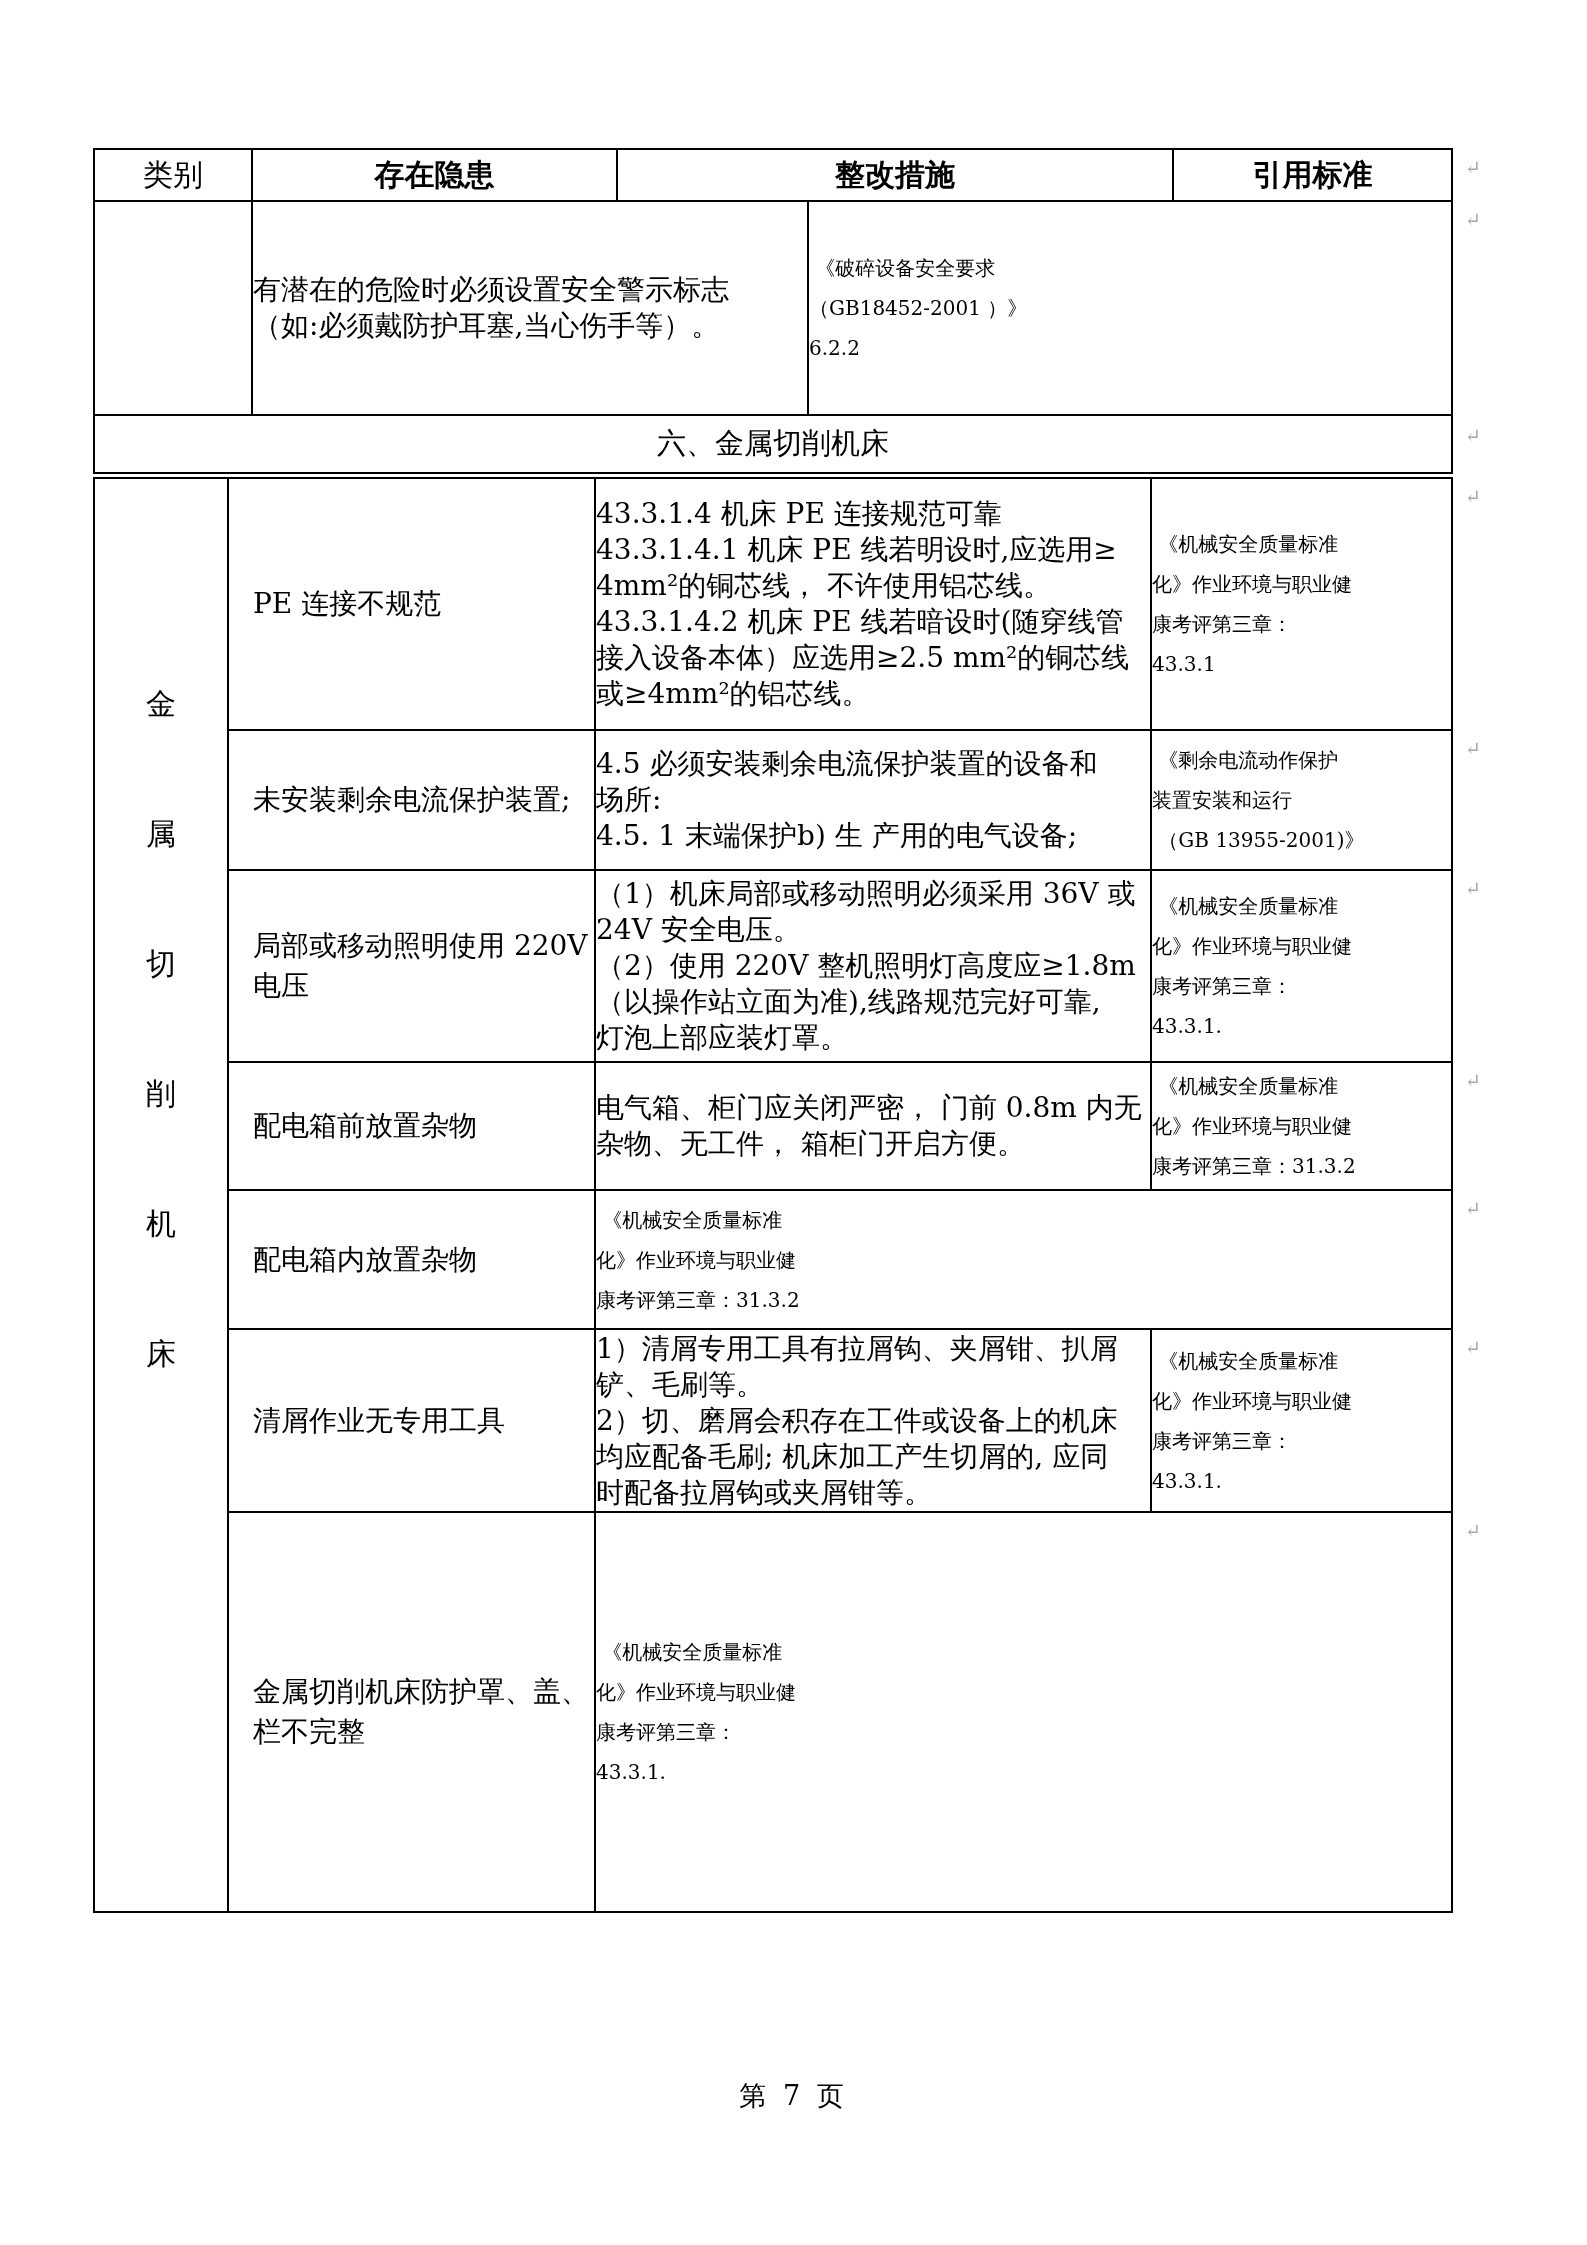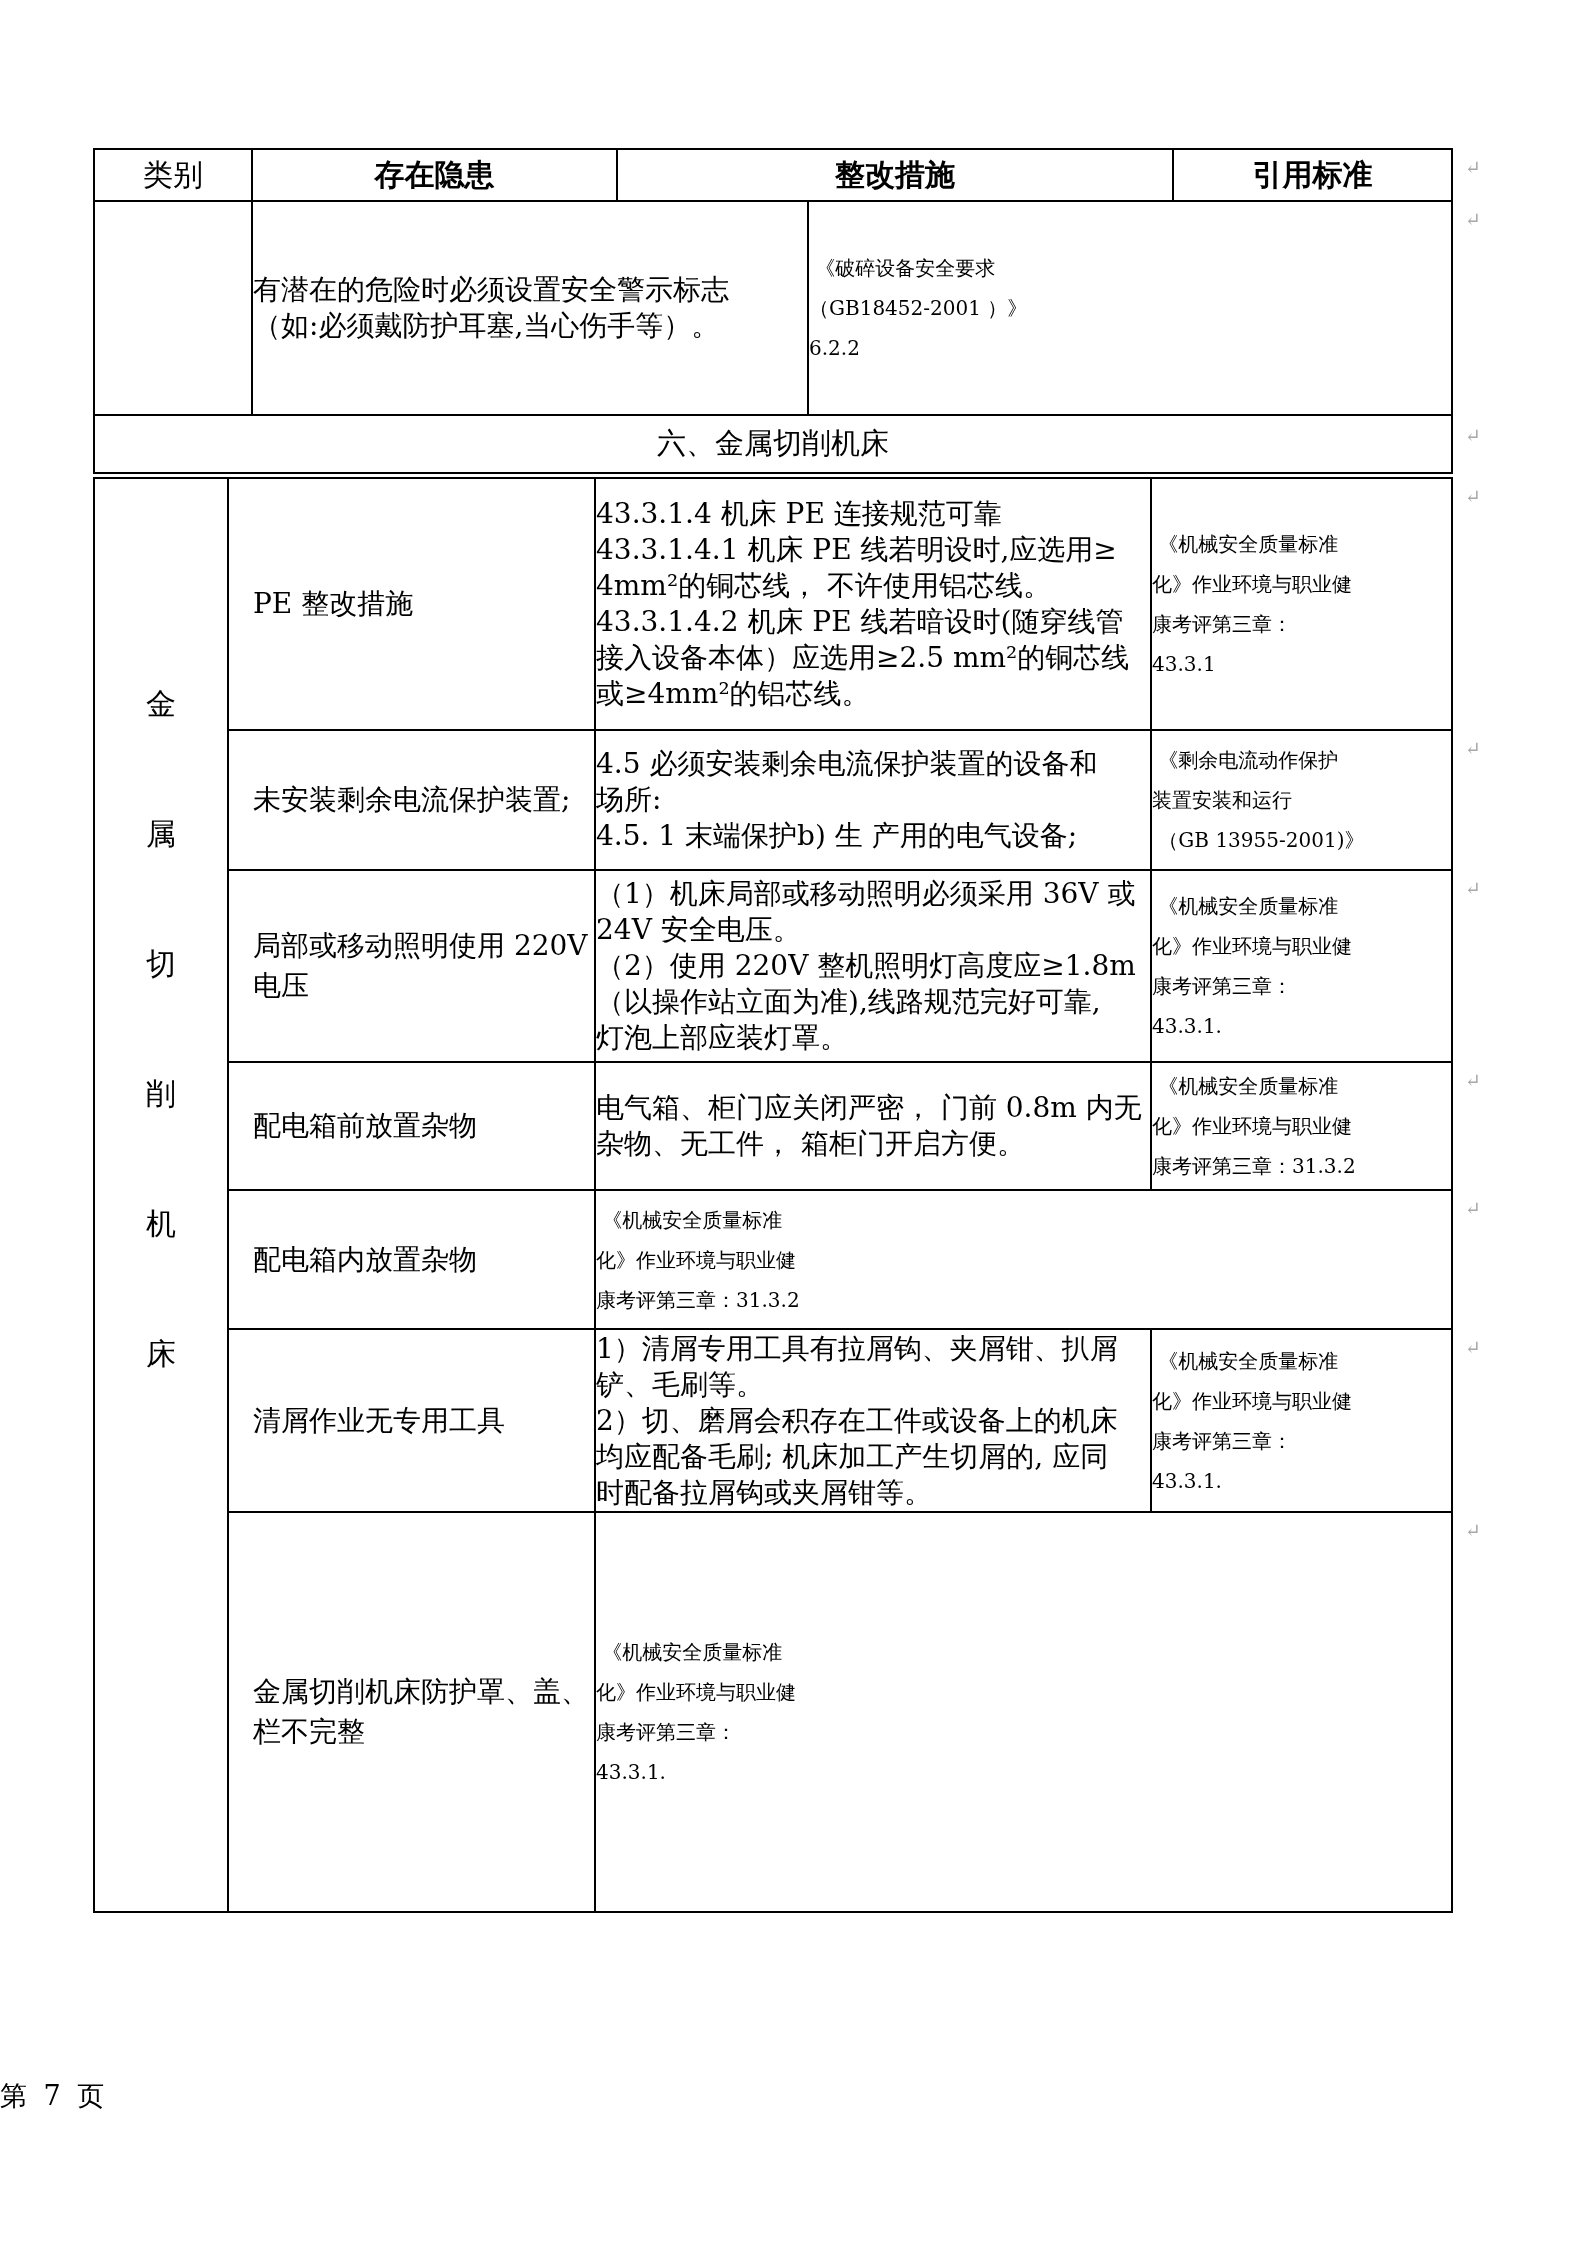"PE 整改措施" div.cell { text: 整改措施 -> 连接不规范 }
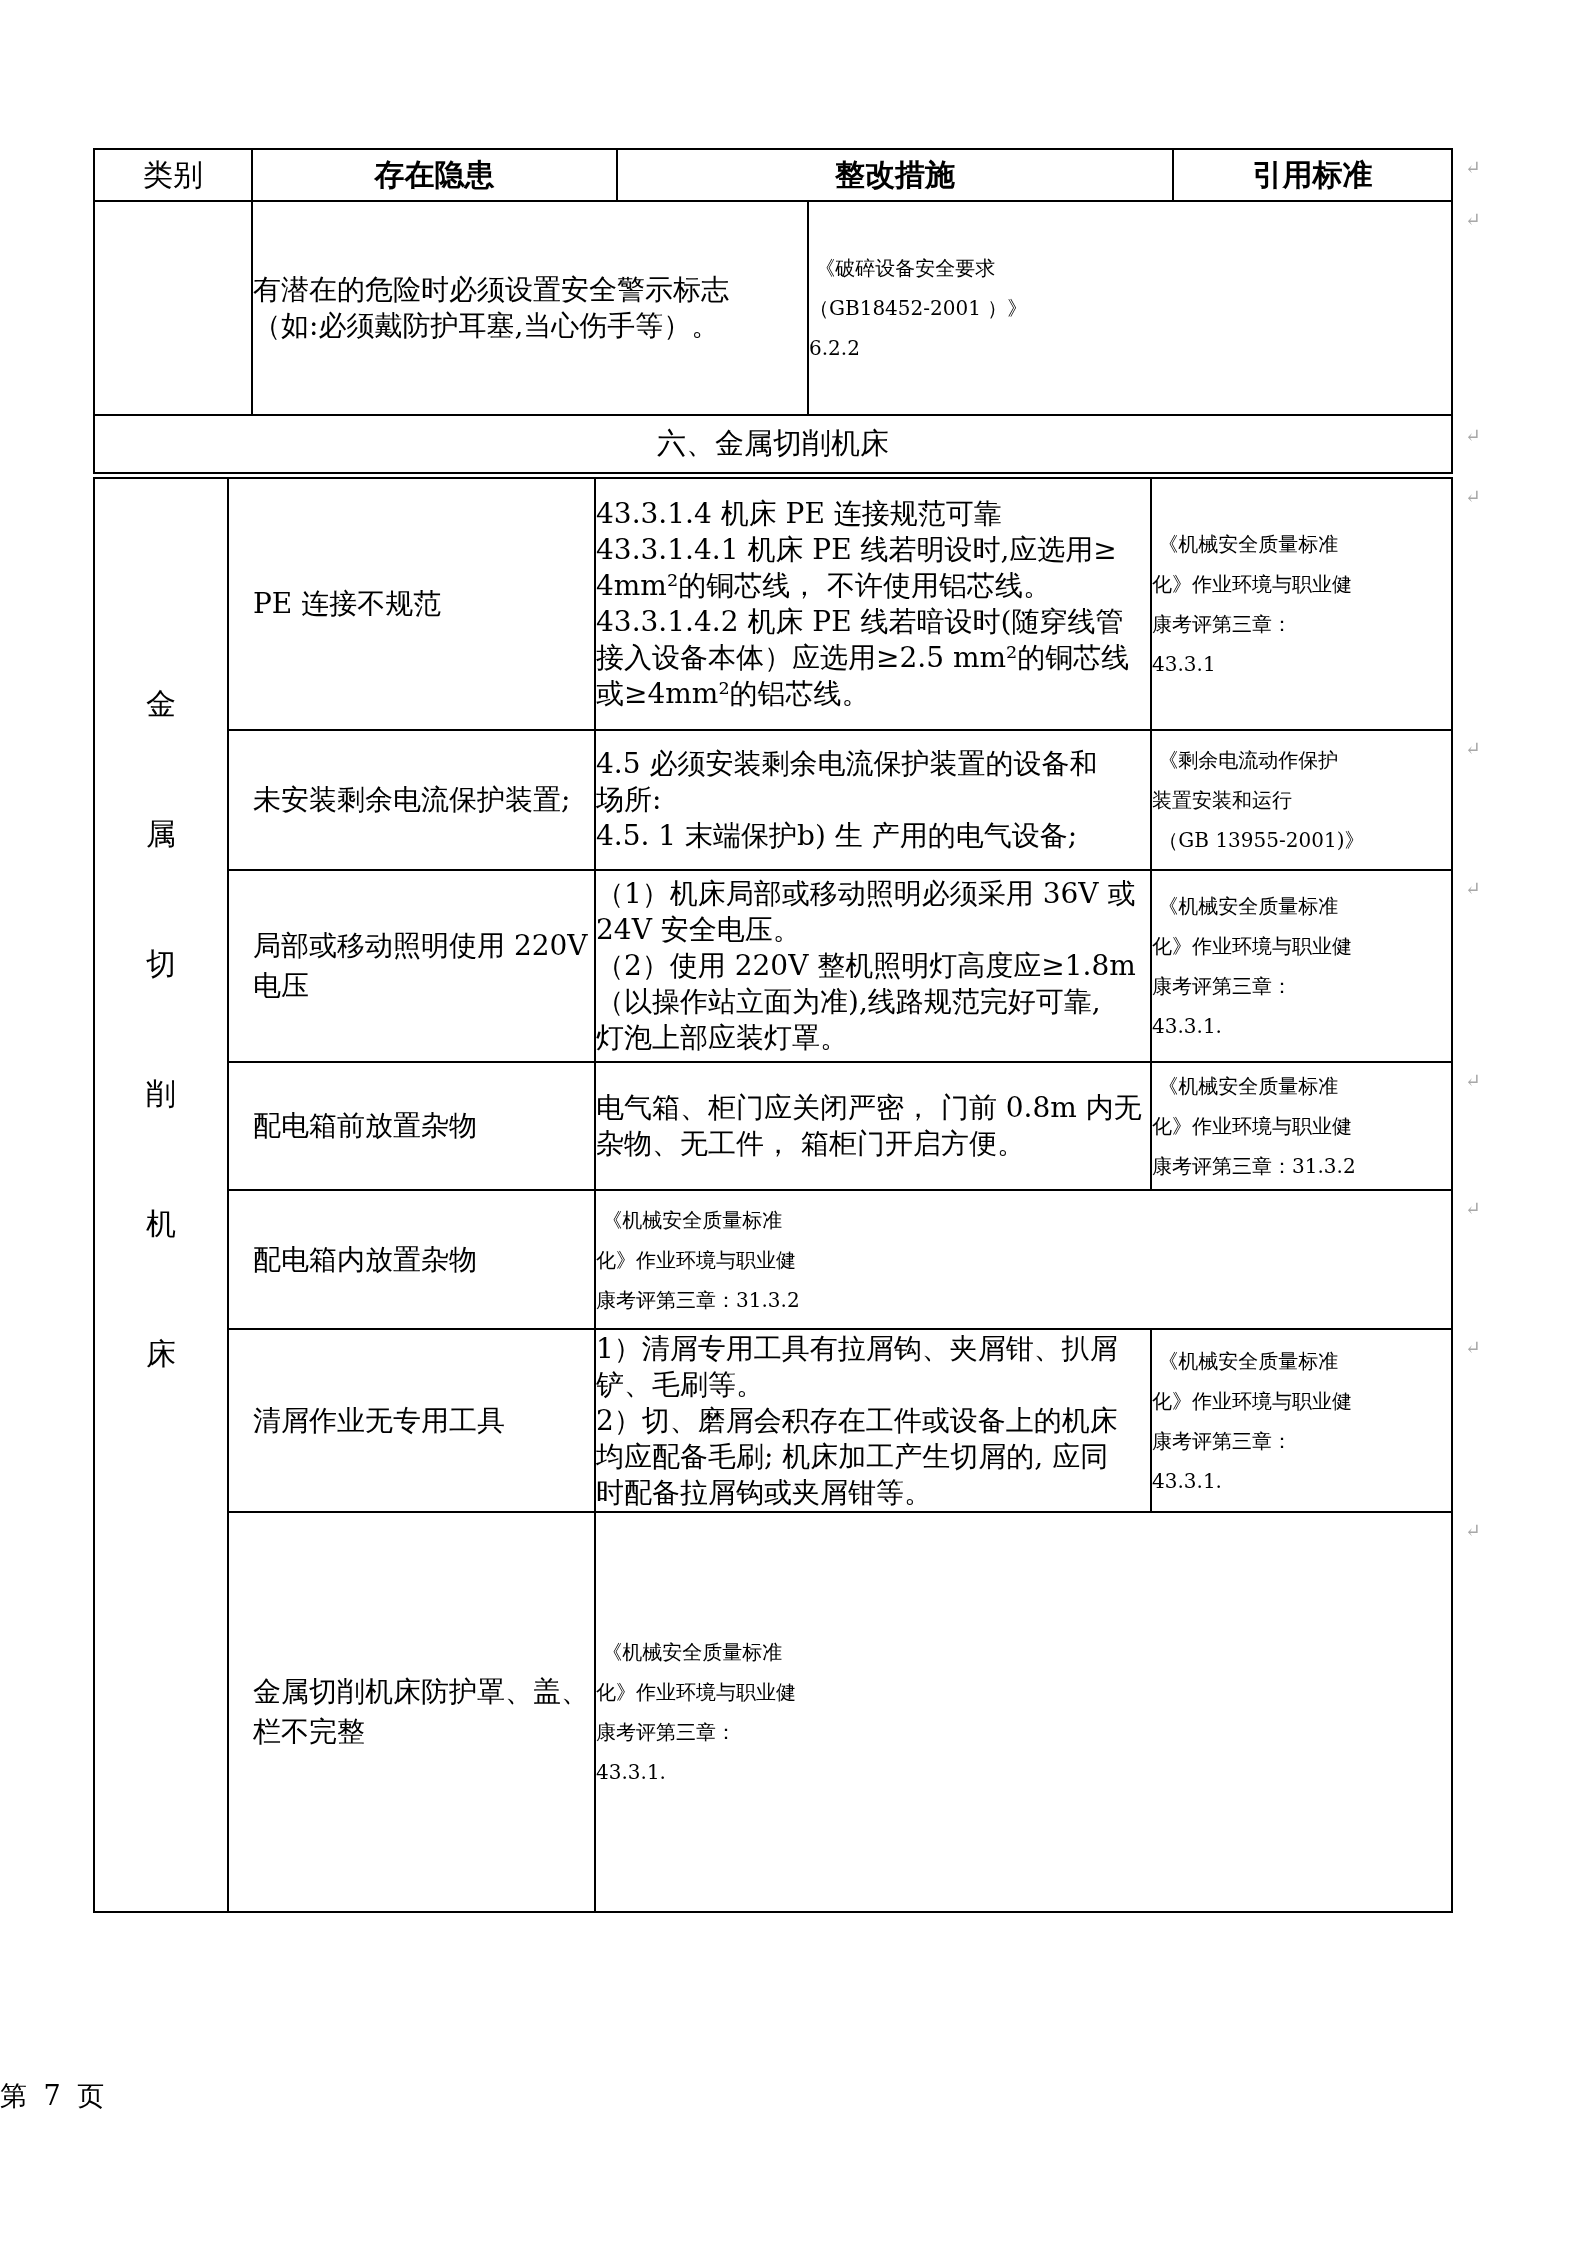"第 7 页" .footer { text-align: none -> center }
